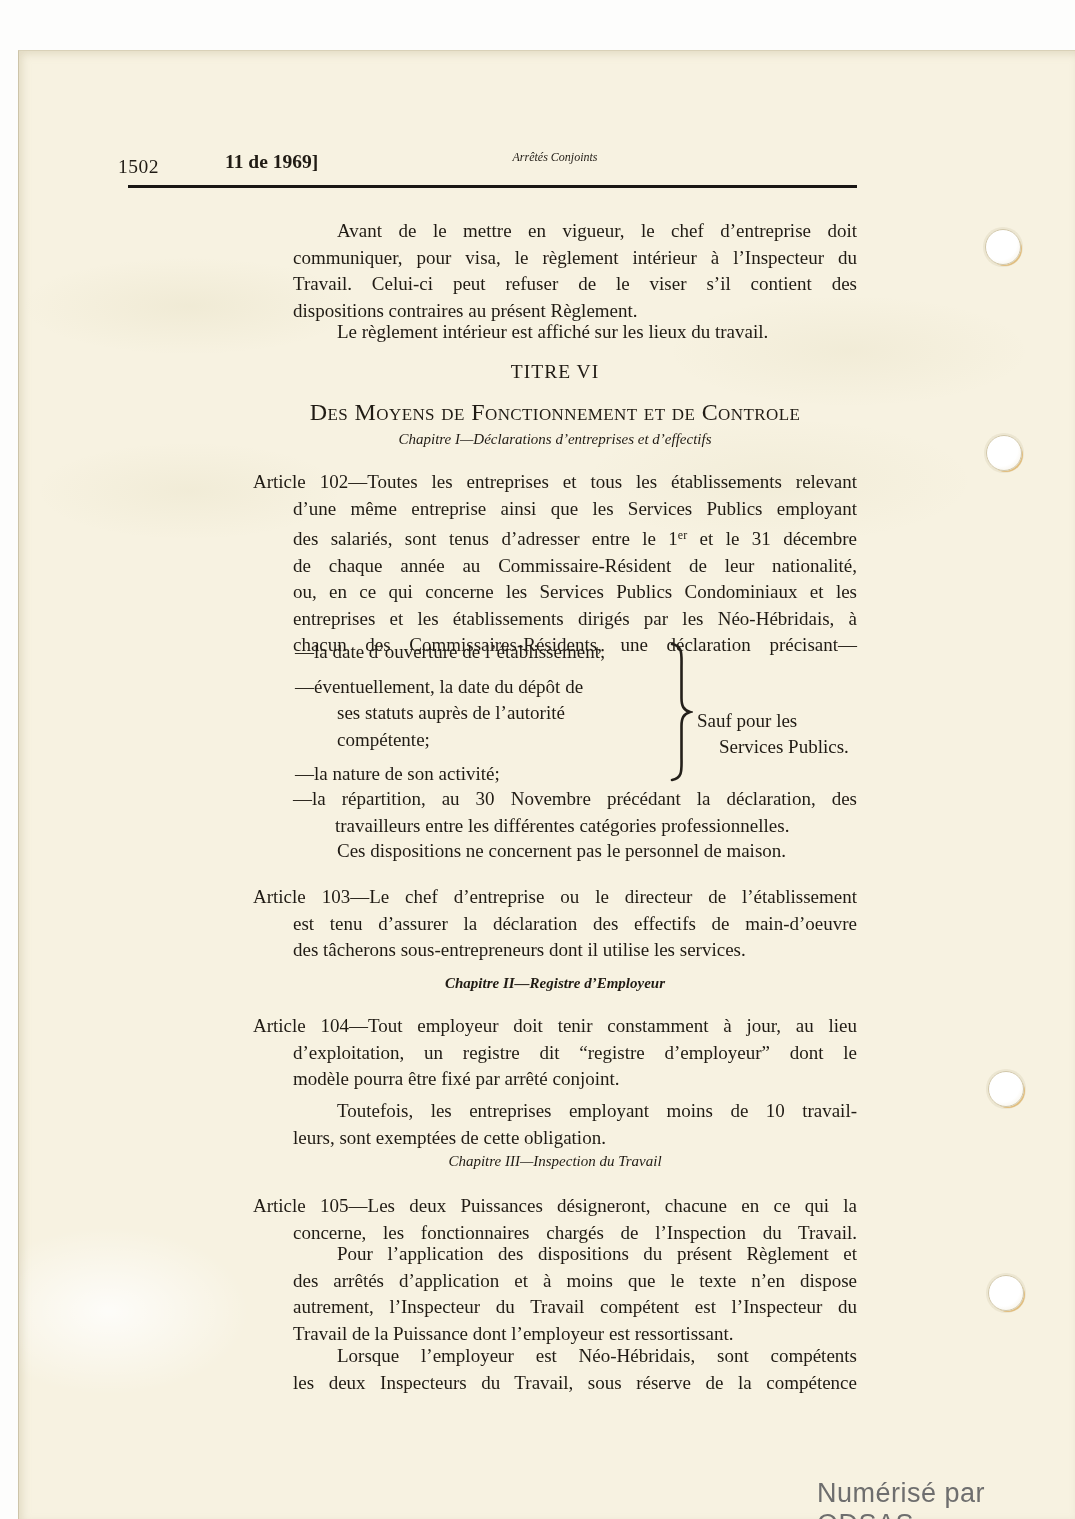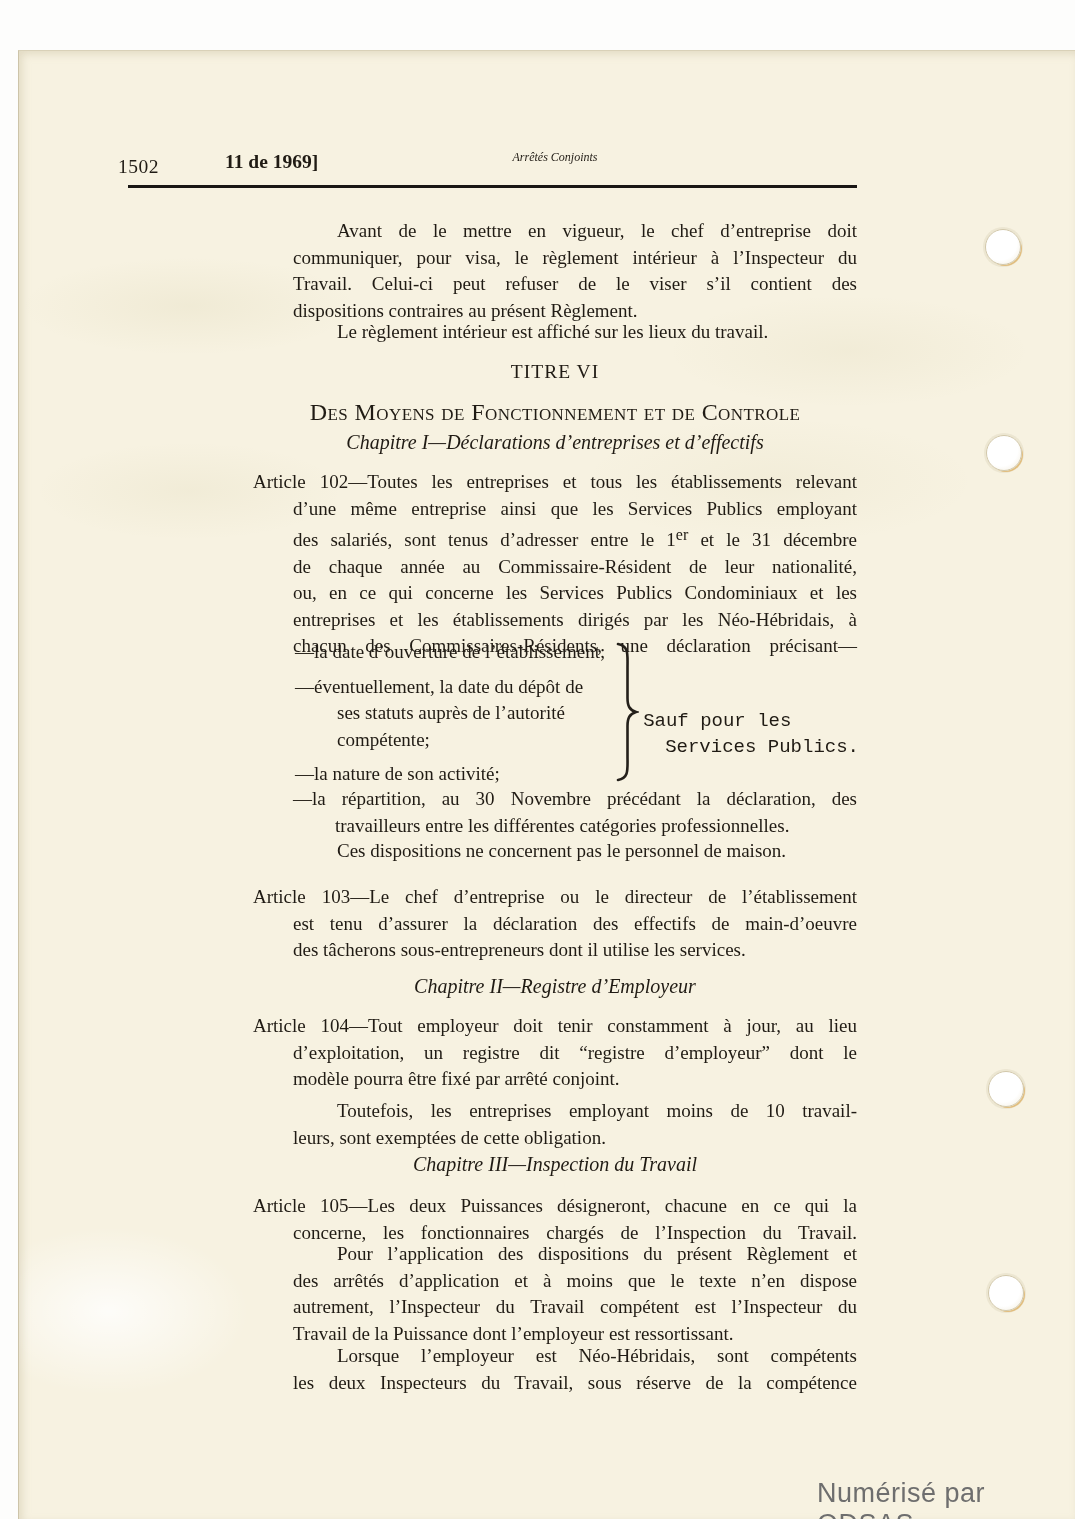"Chapitre I—Déclarations d’entreprises et" .chap { font-size: 20px -> 15px }
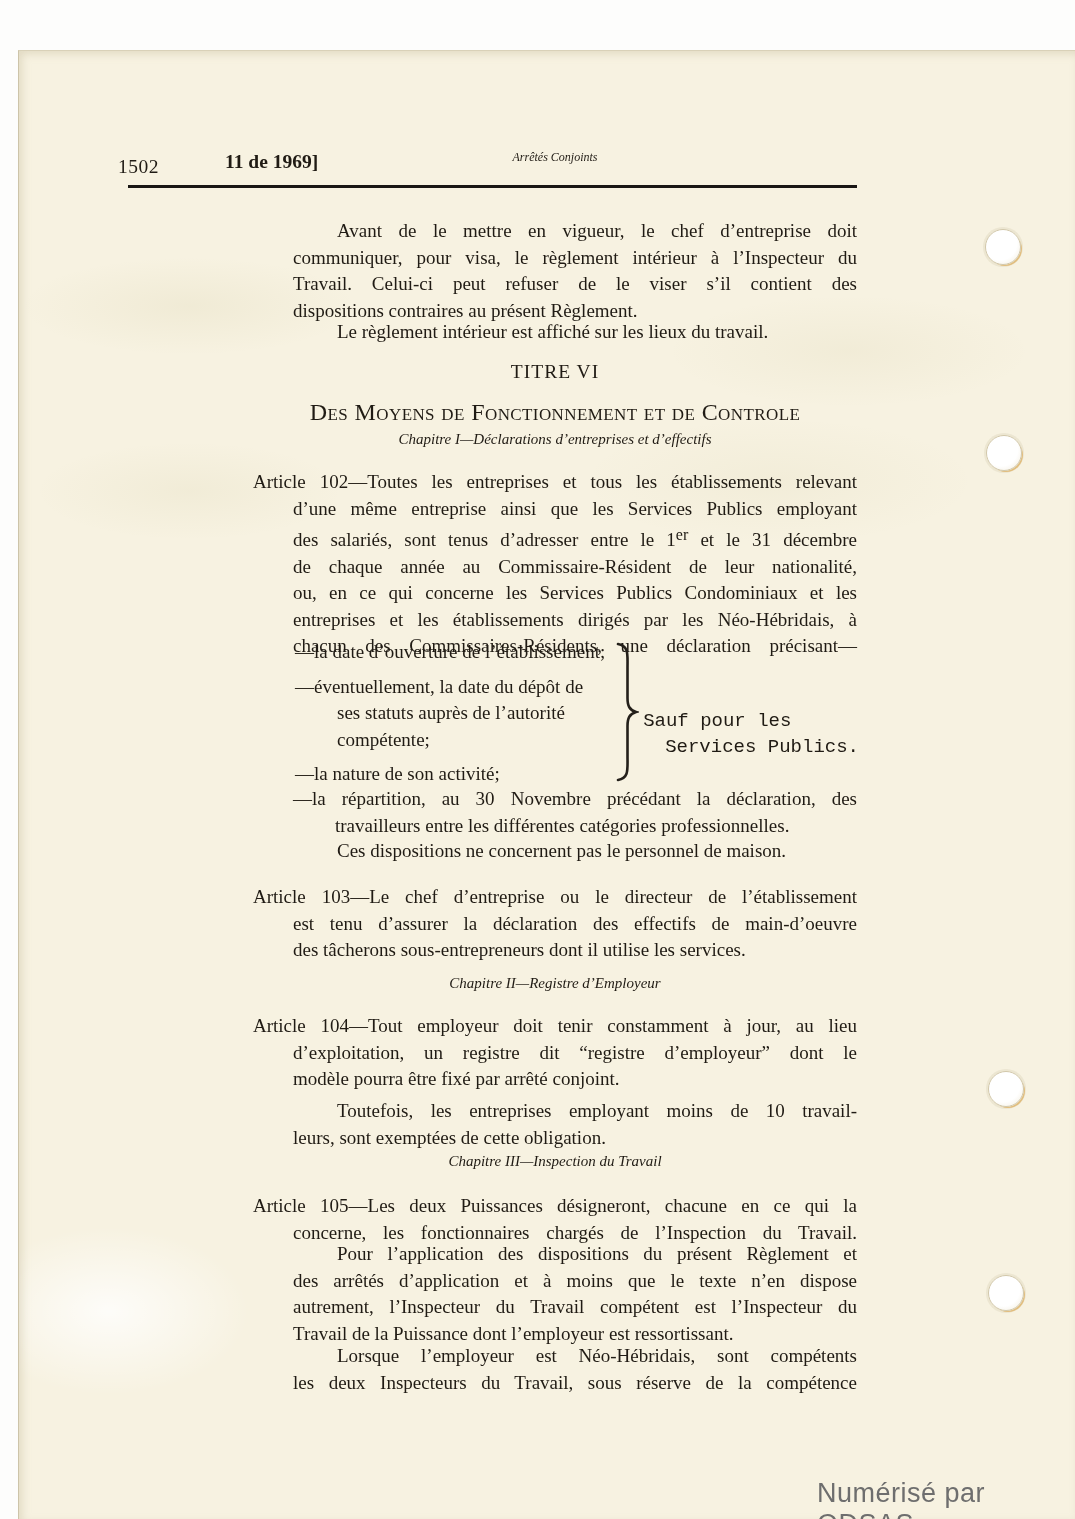"er" .sup { font-size: 16px -> 12px }
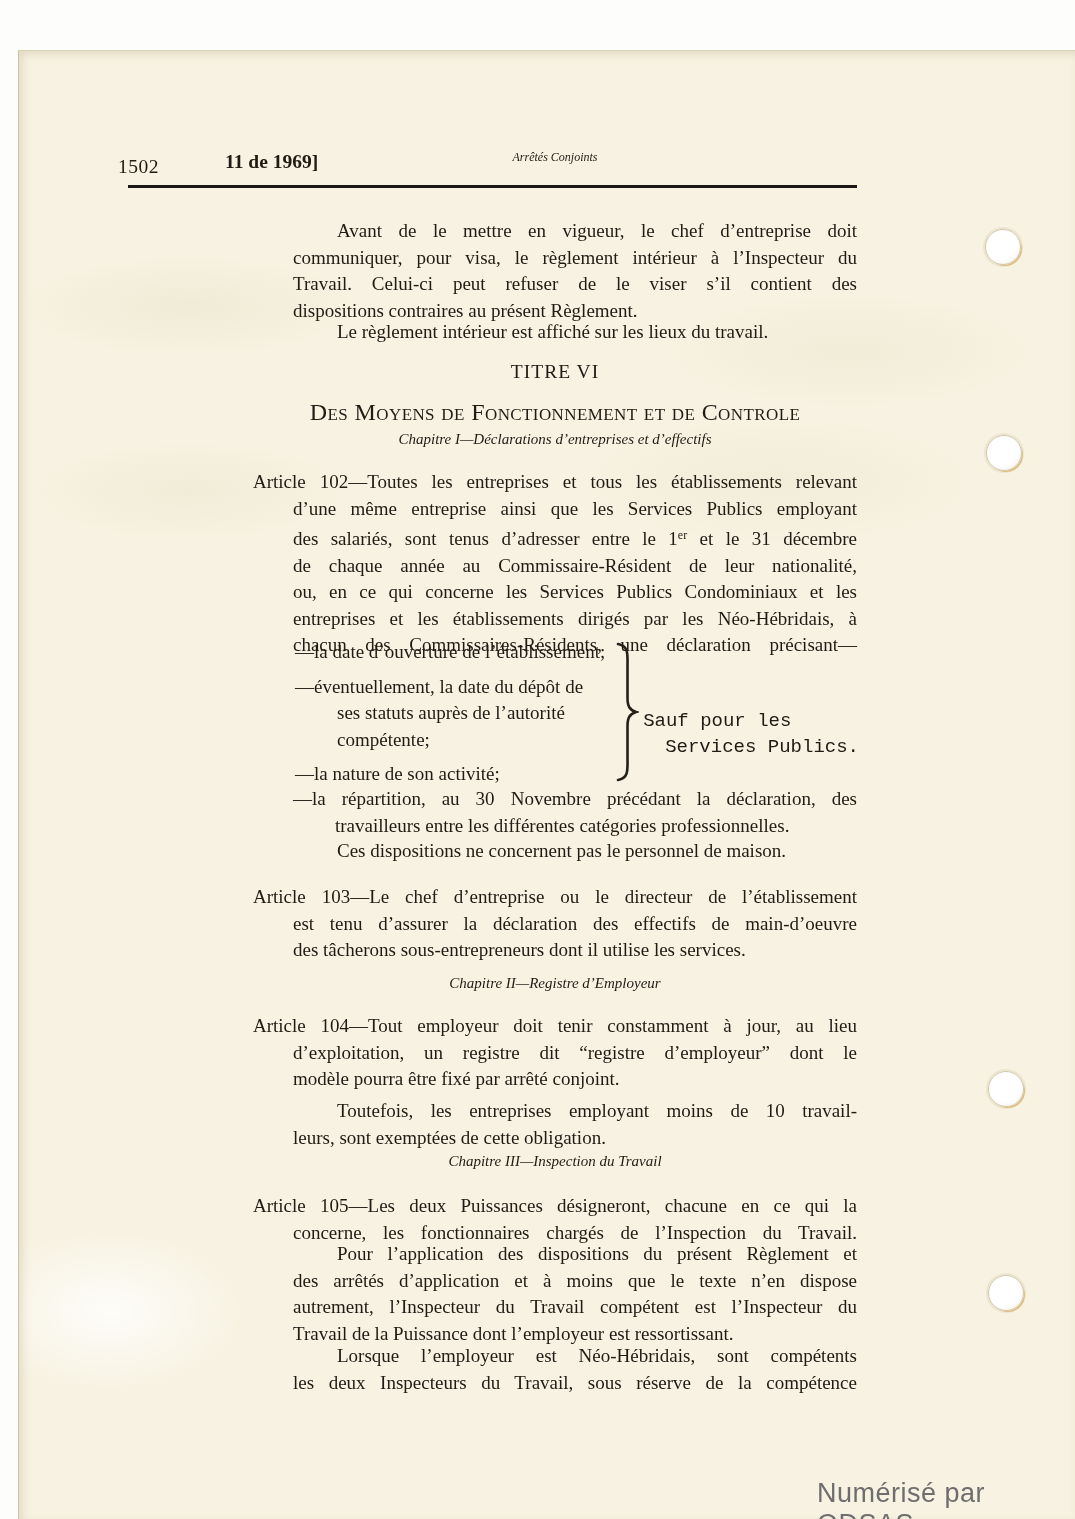"Sauf pour les" .brace-note { font-family: Liberation Mono, monospace -> none }
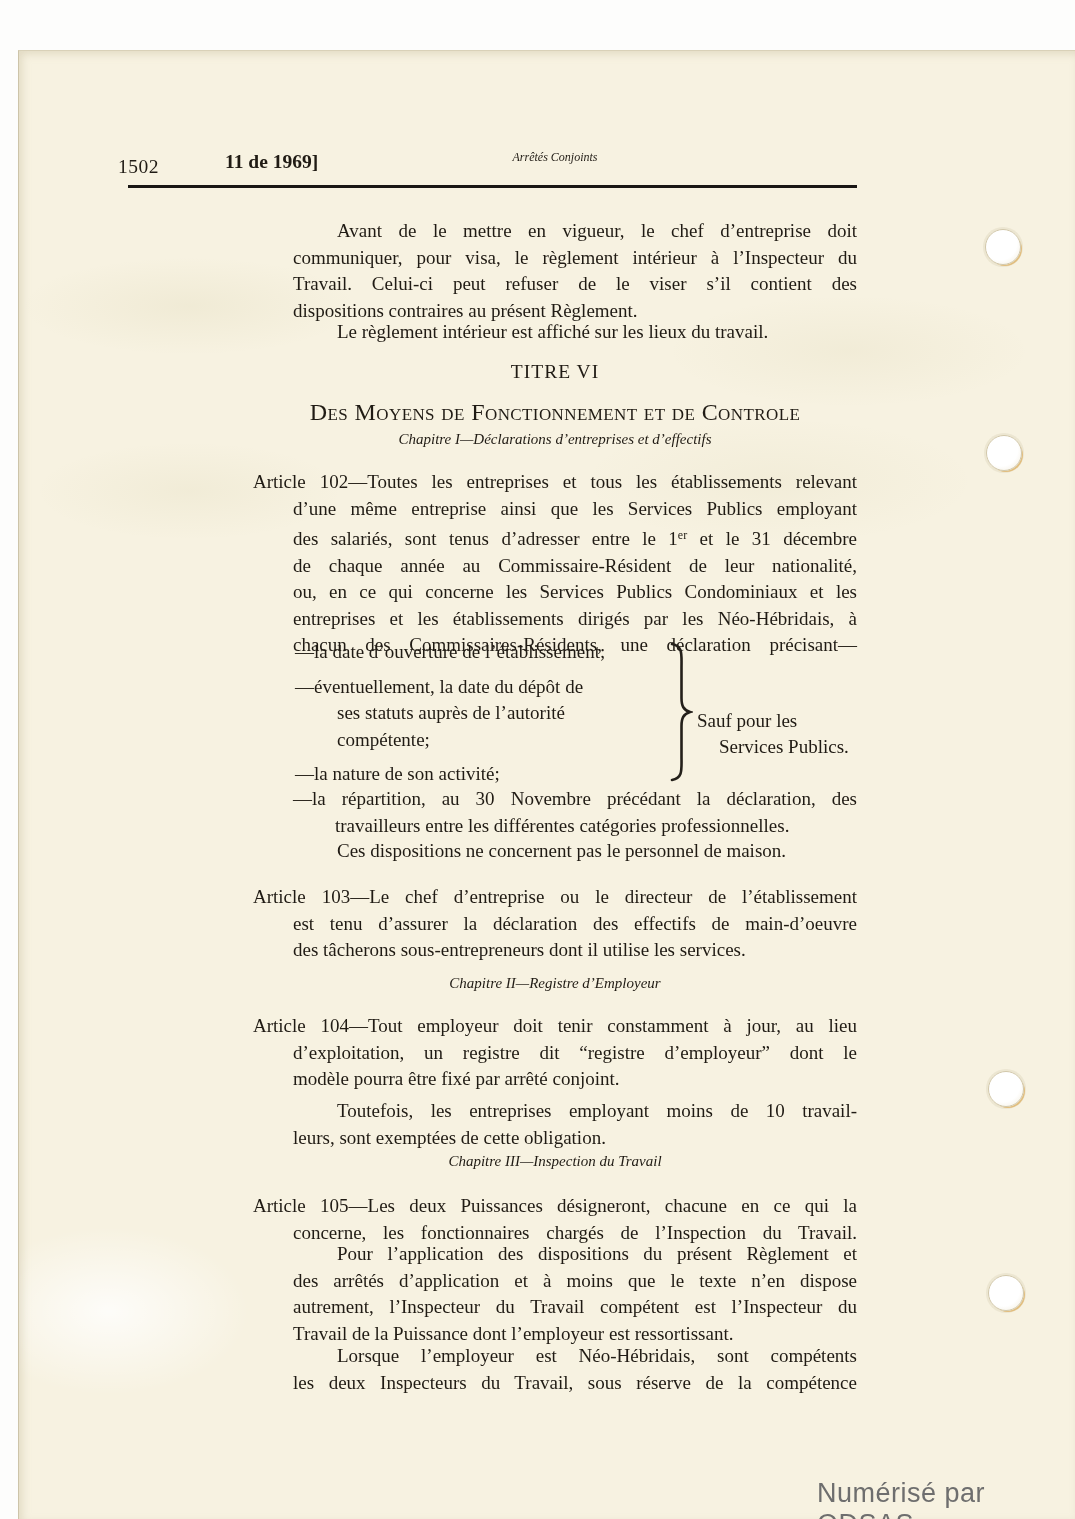"Chapitre II—Registre d’Employeur" div.abs { font-weight: none -> bold }
